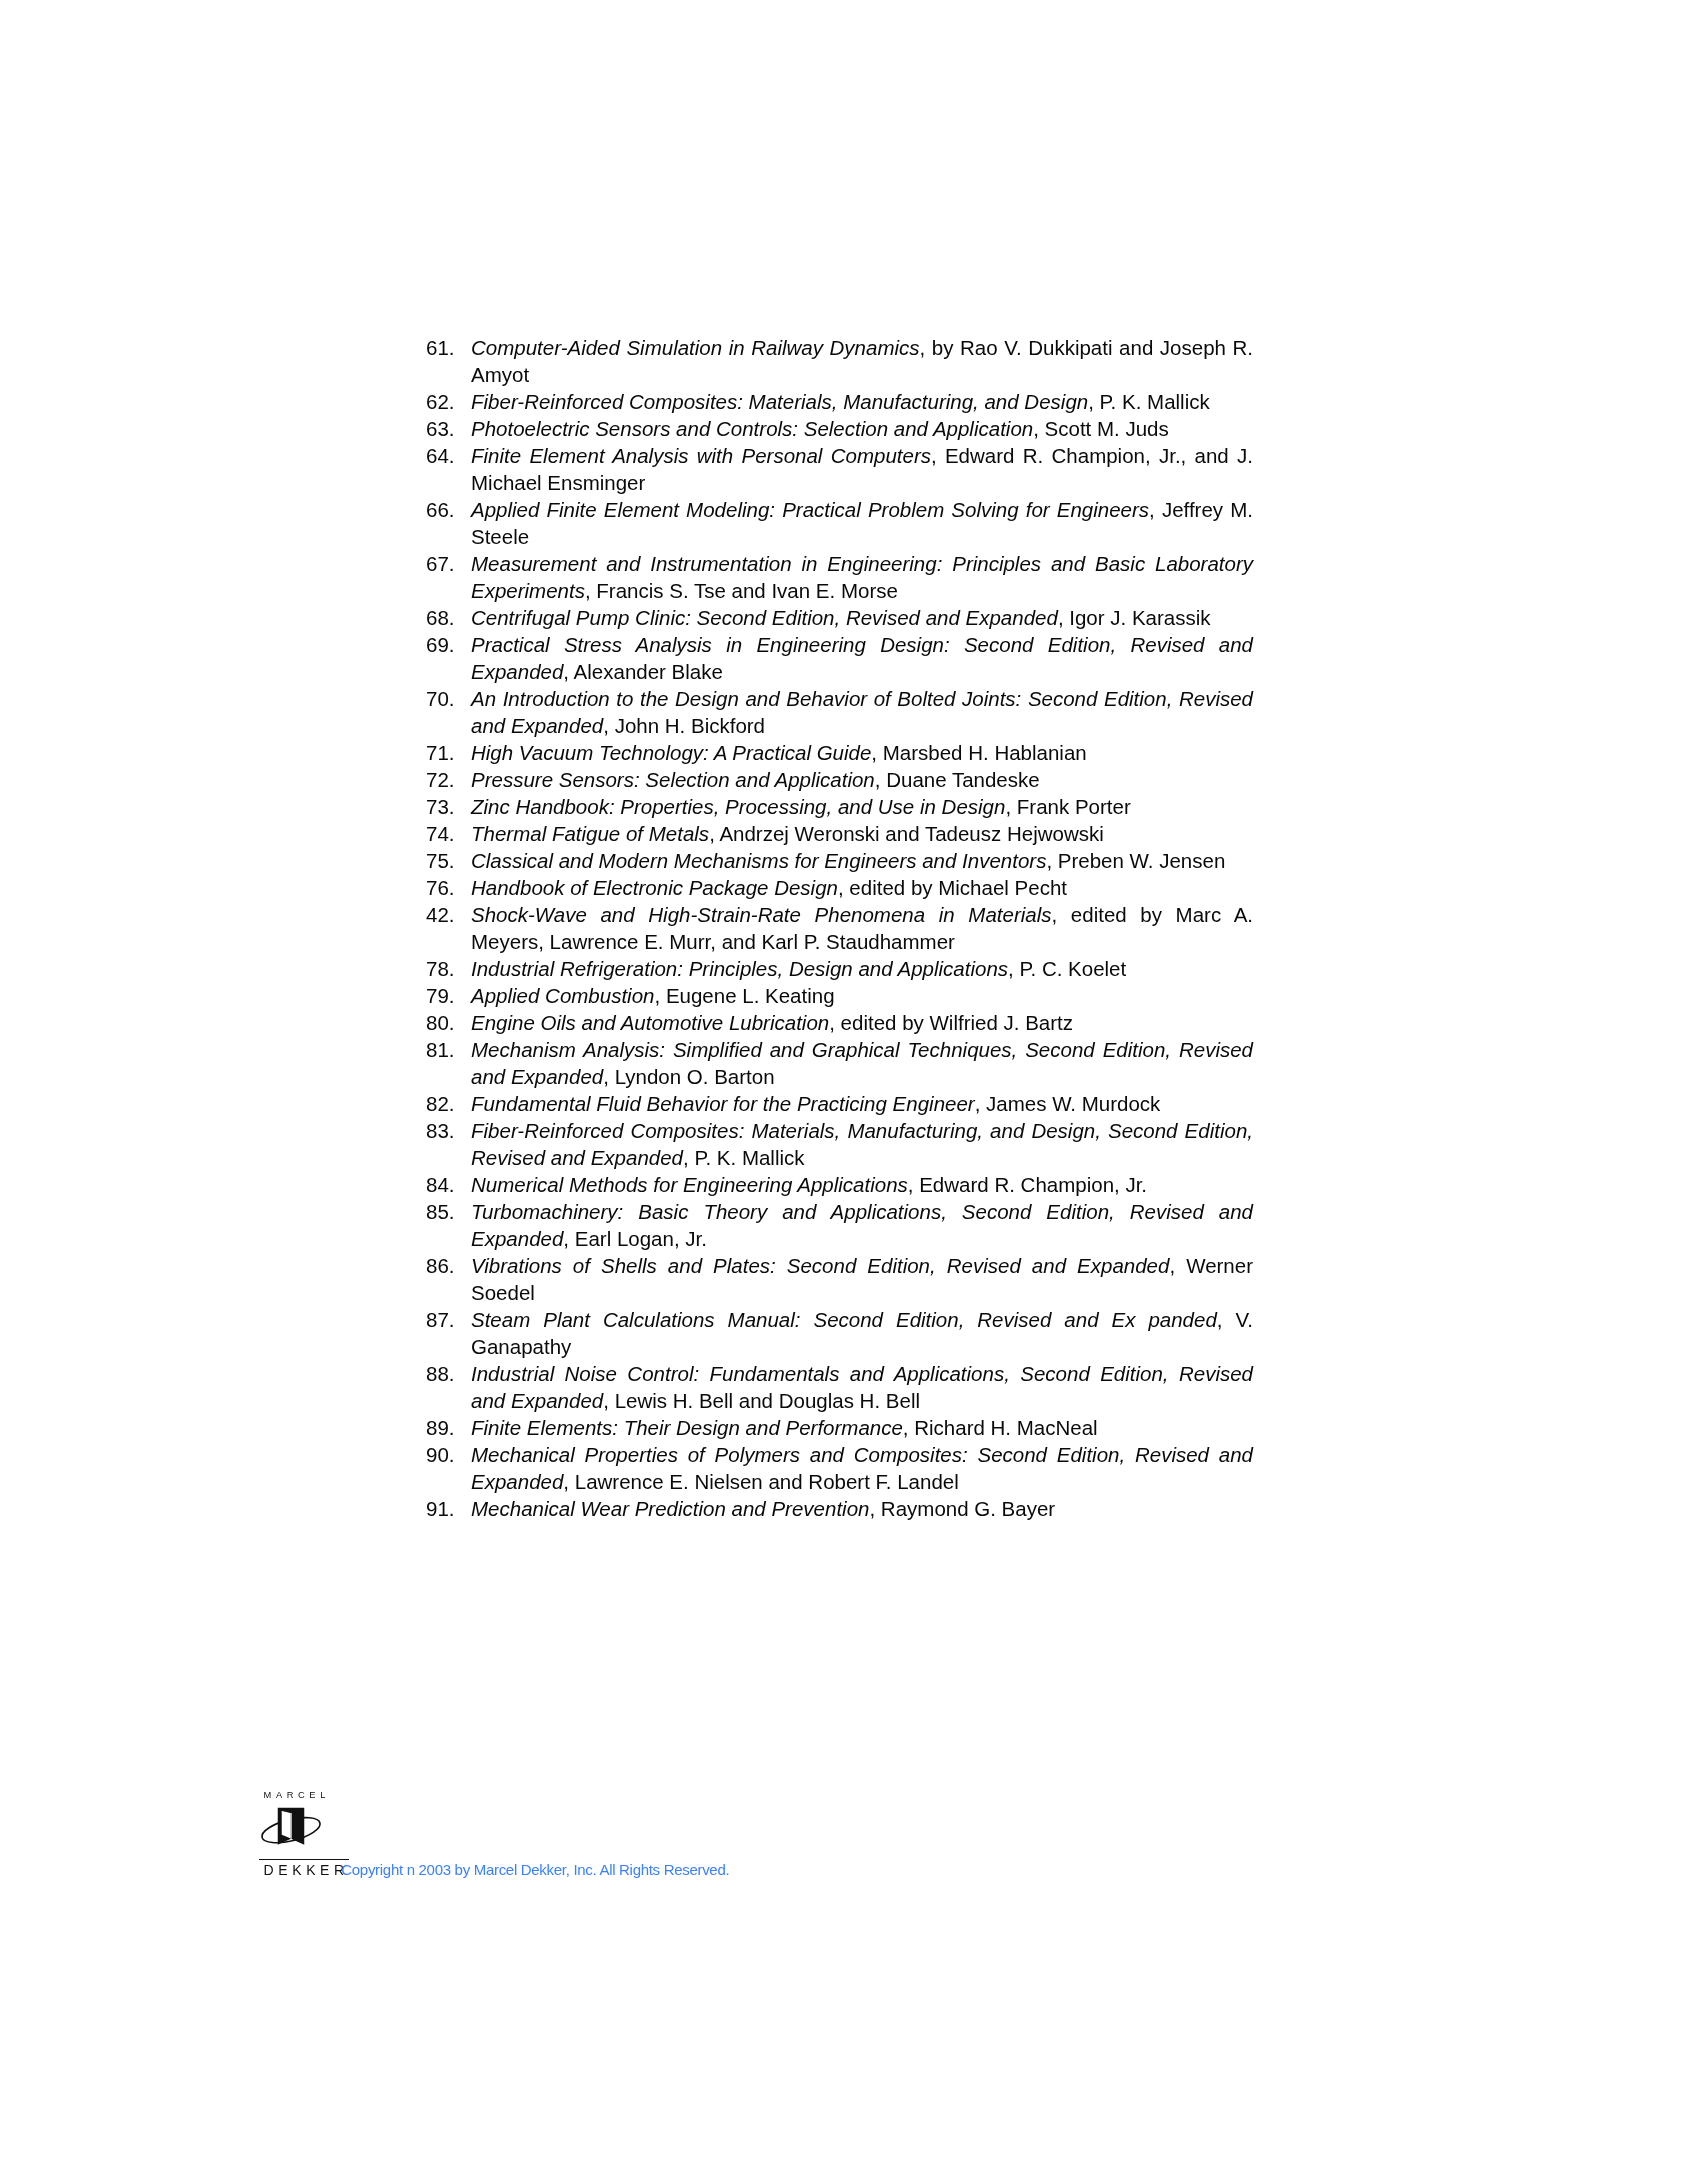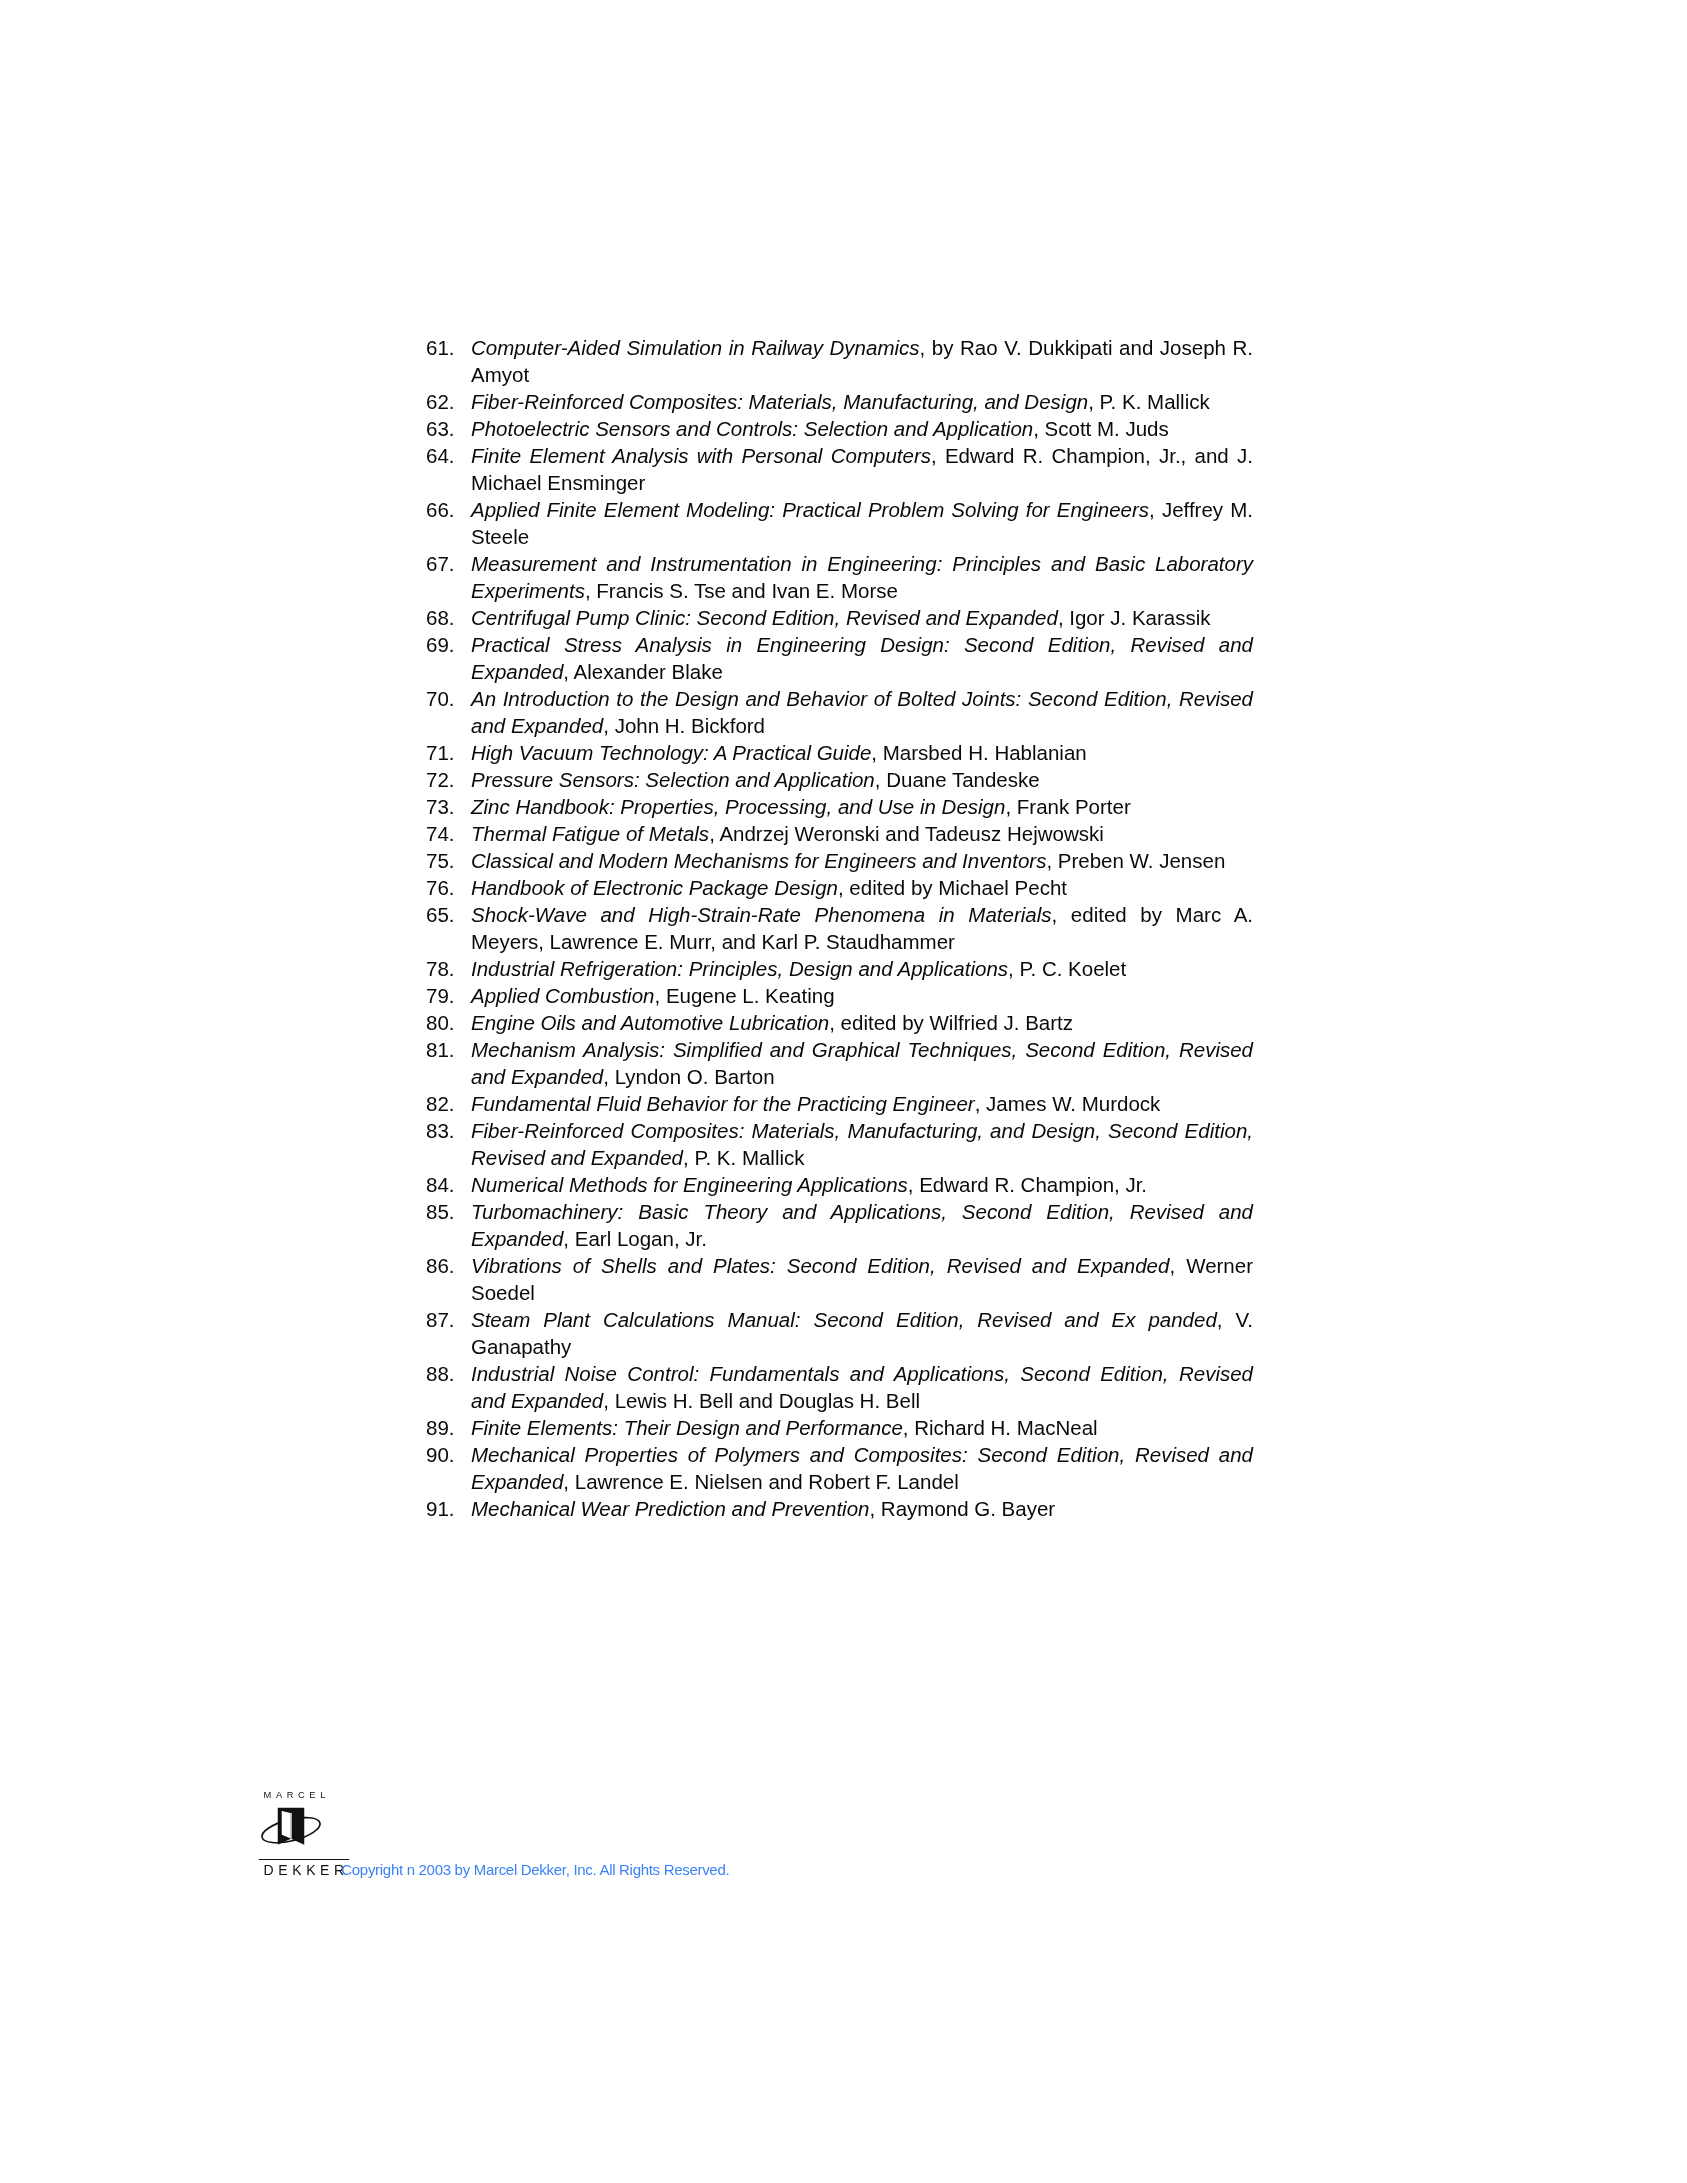"65." span.num { text: 65 -> 42 }
